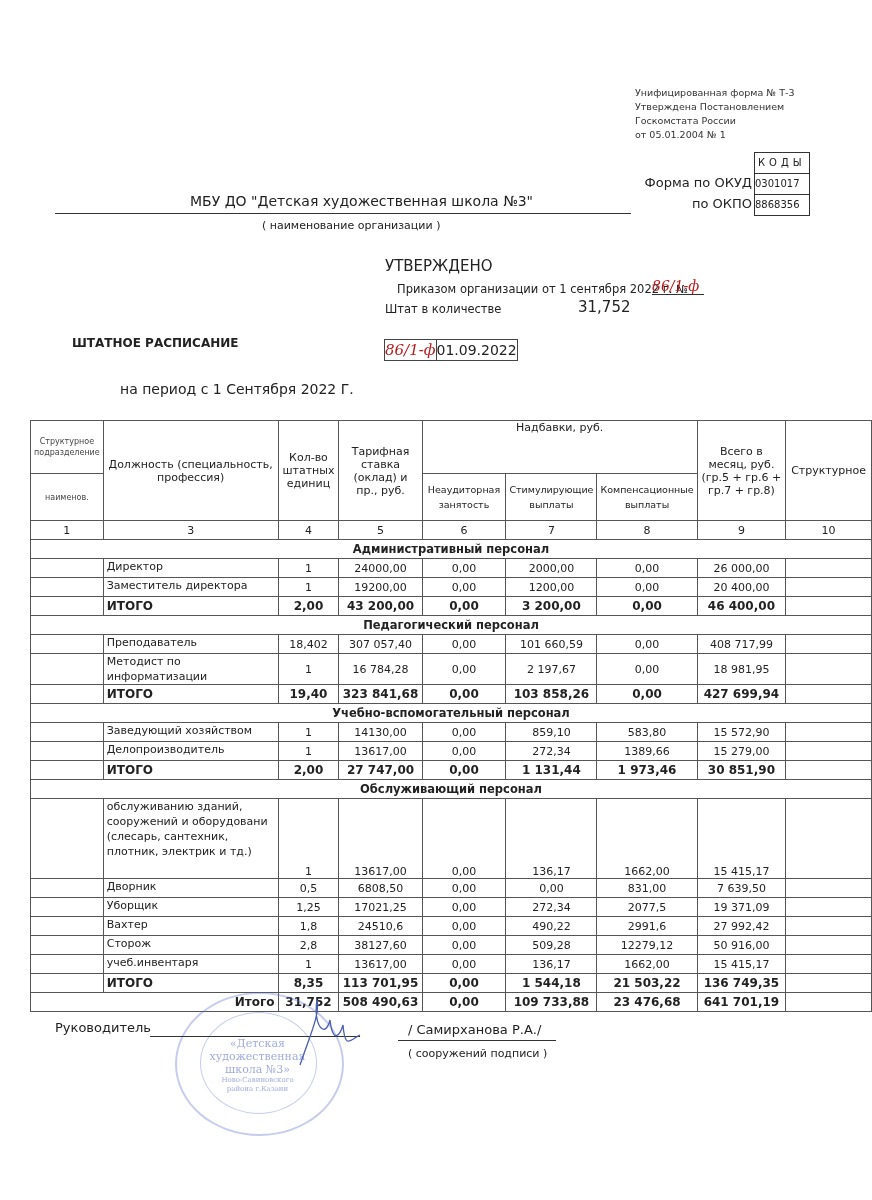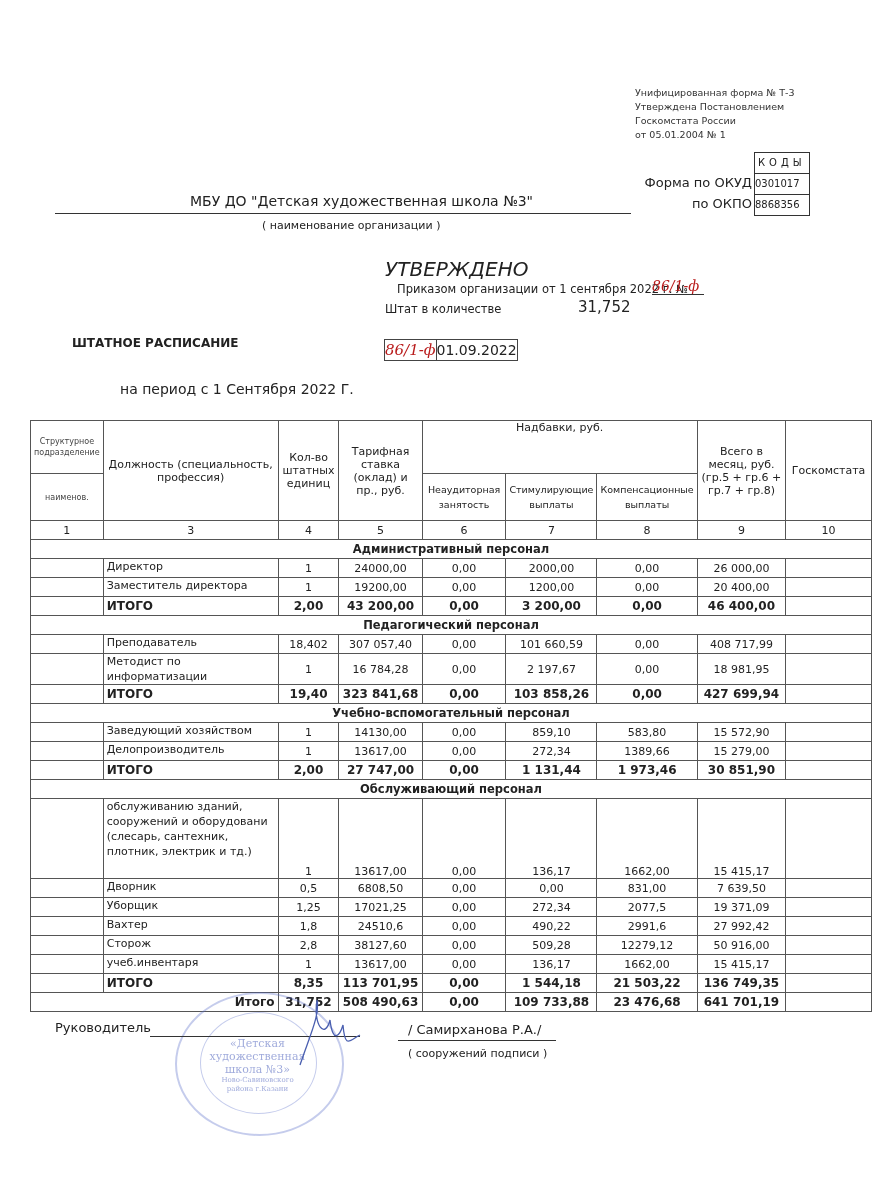"УТВЕРЖДЕНО" .approved { font-size: 20px -> 15px; font-style: italic -> none }
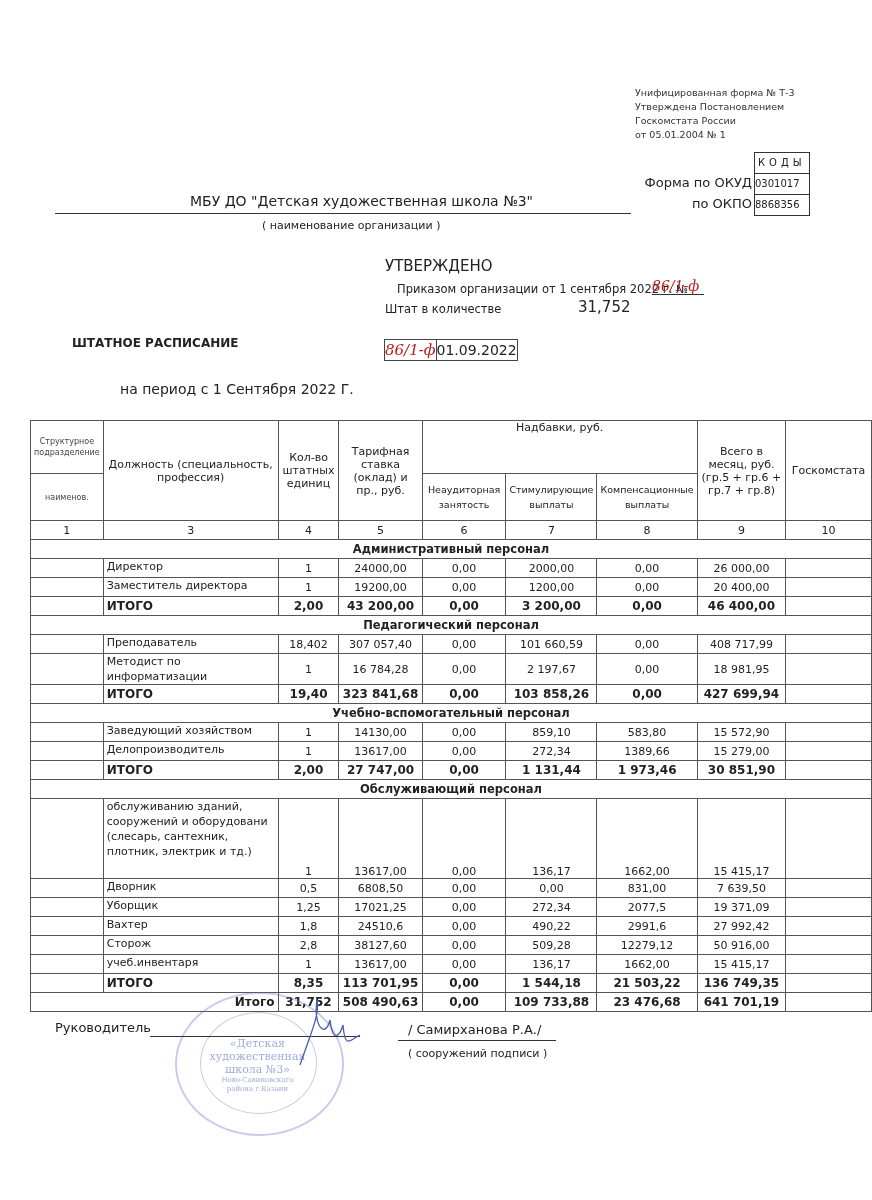"Госкомстата" td.c { text: Госкомстата -> Структурное }
